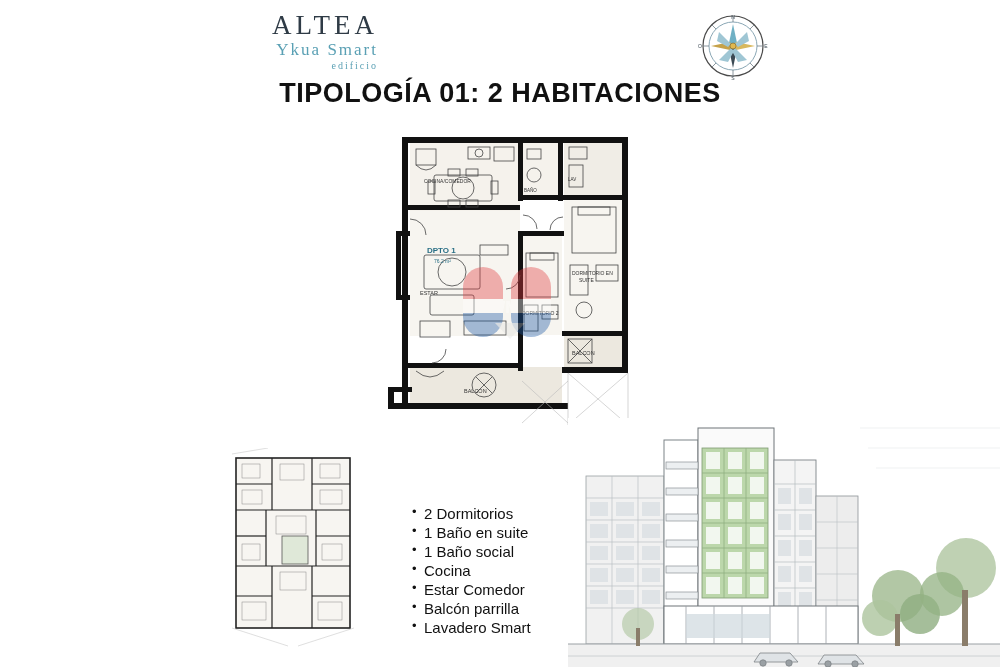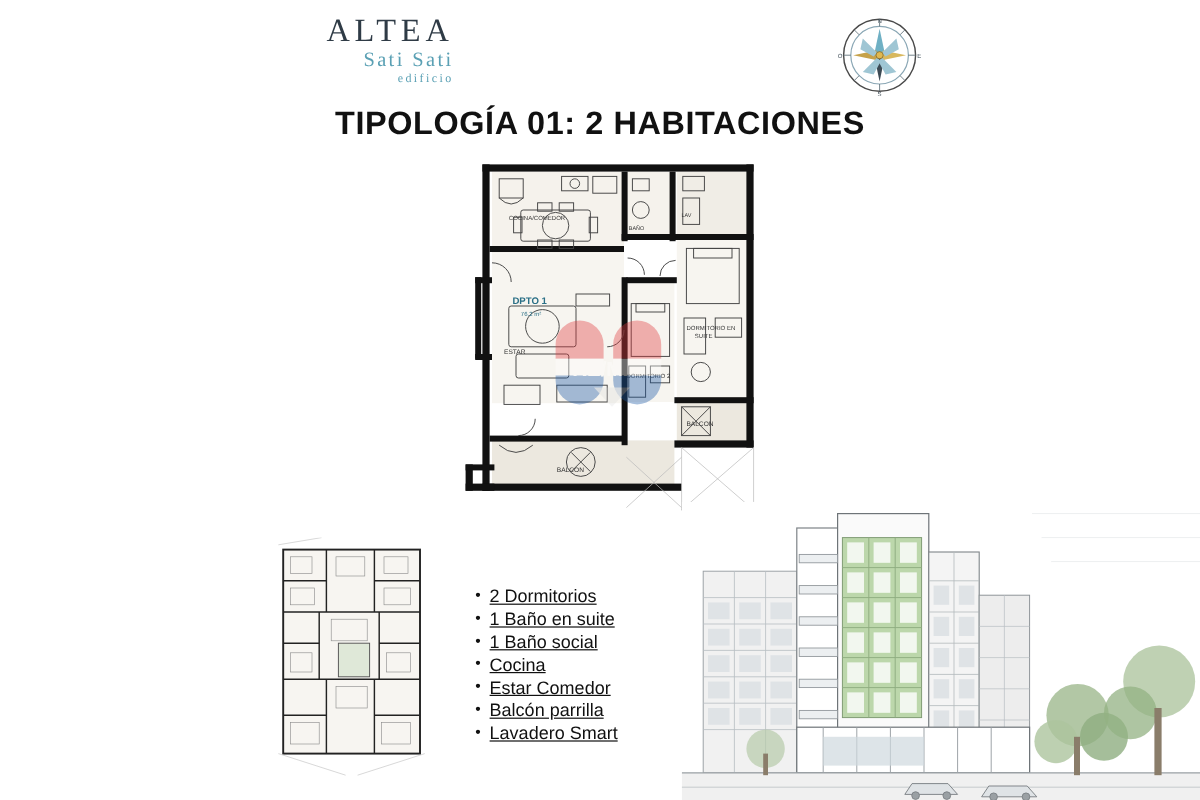"Sati Sati" div.logo-ykua { text: Sati Sati -> Ykua Smart }
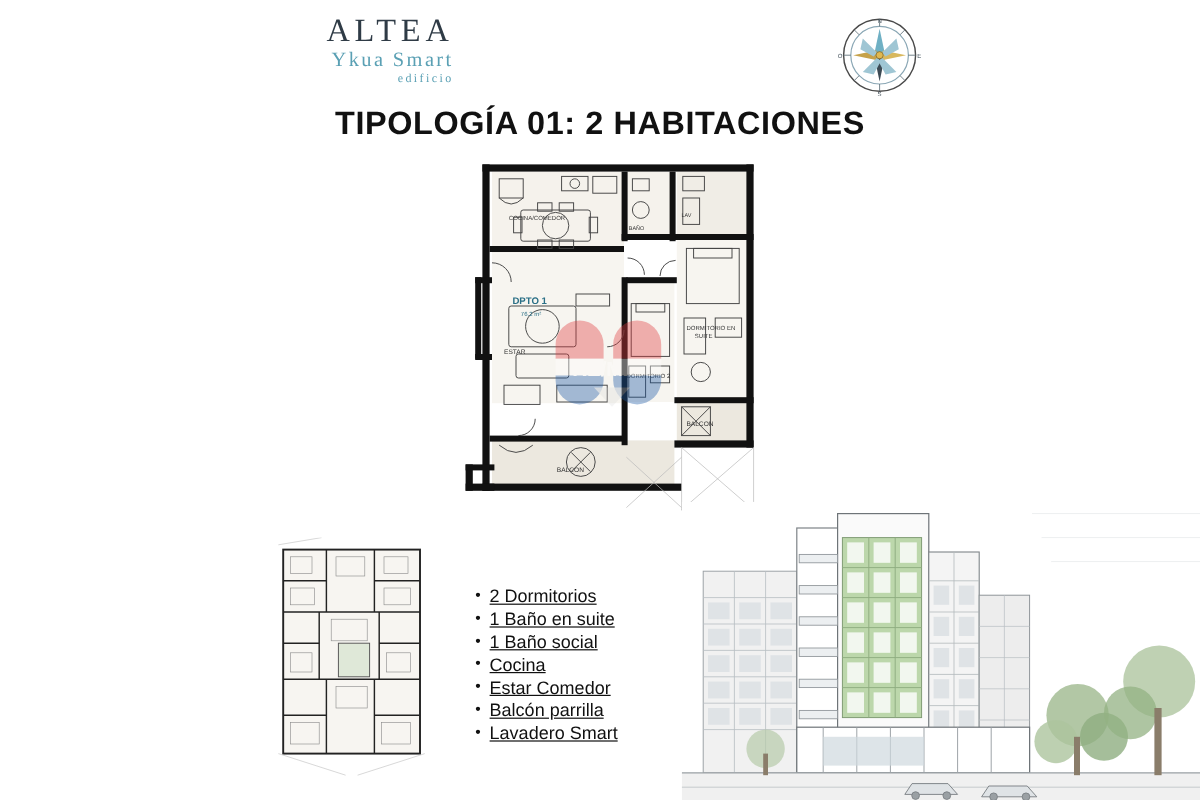"TIPOLOGÍA 01: 2 HABITACIONES" .title { top: 88px -> 78px }
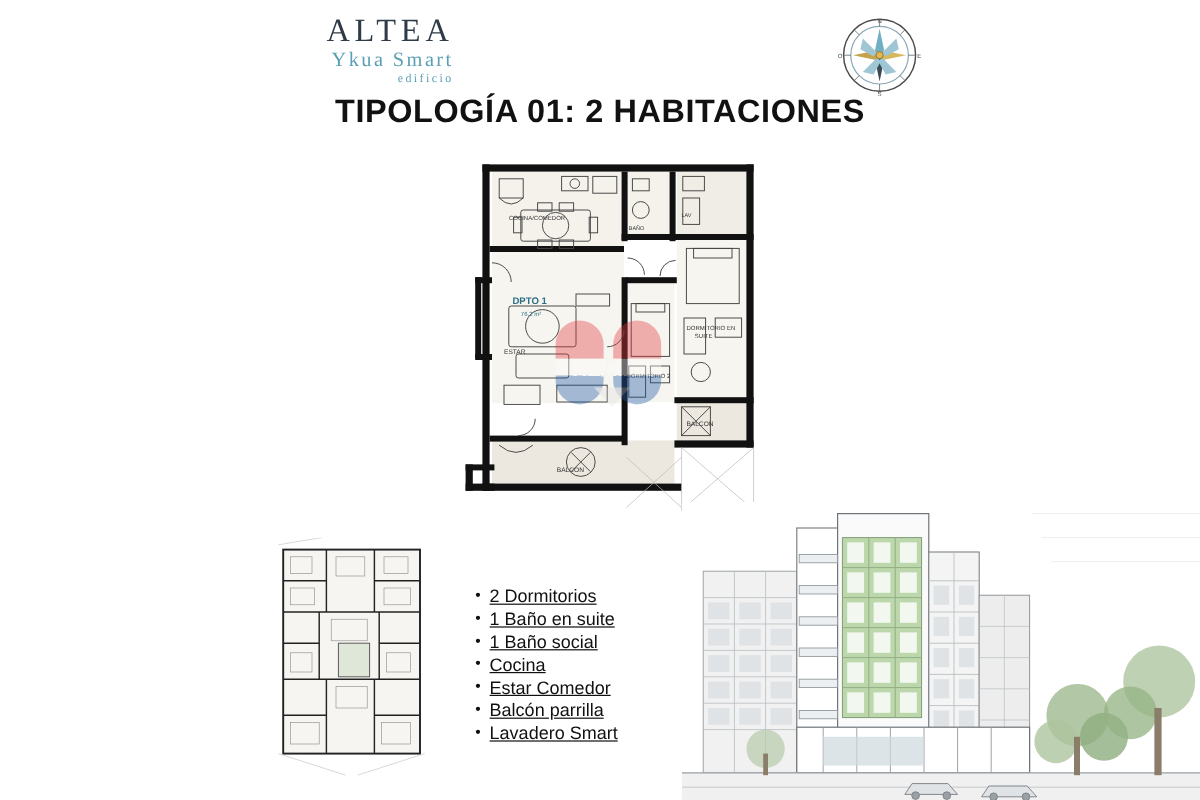"2 Dormitorios" .specs ul { margin: 0 -> 16px; text-decoration: underline -> none }
